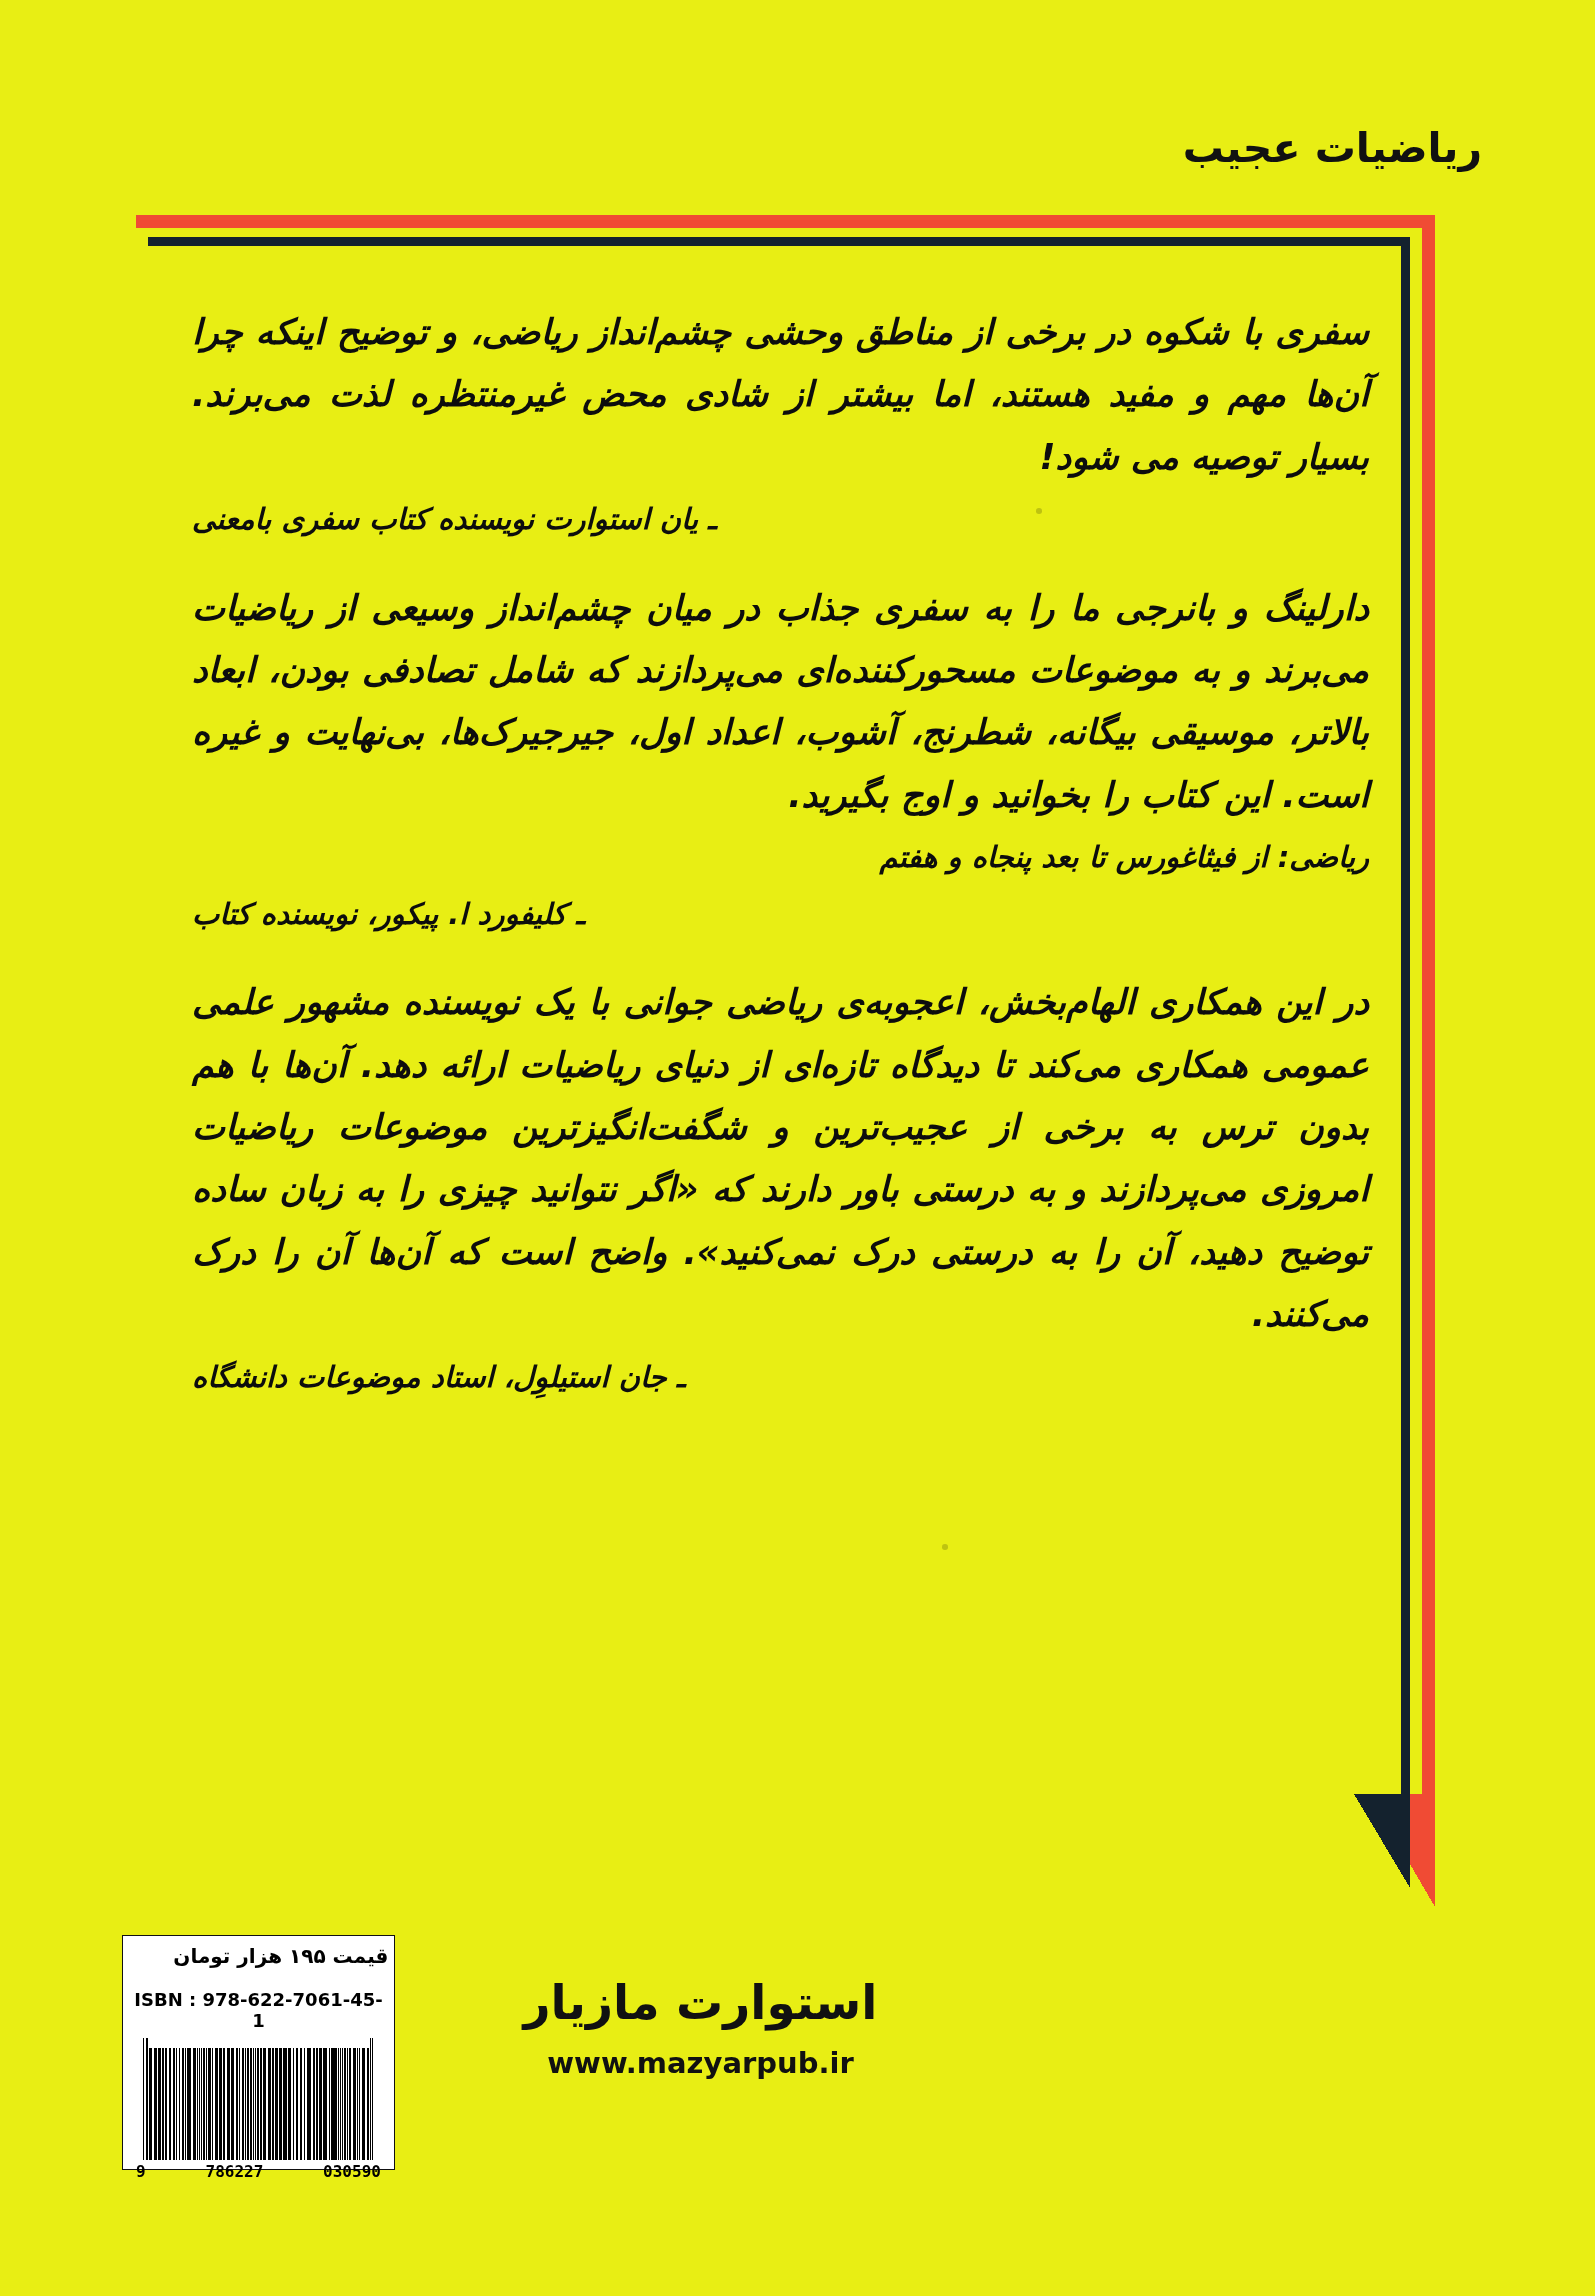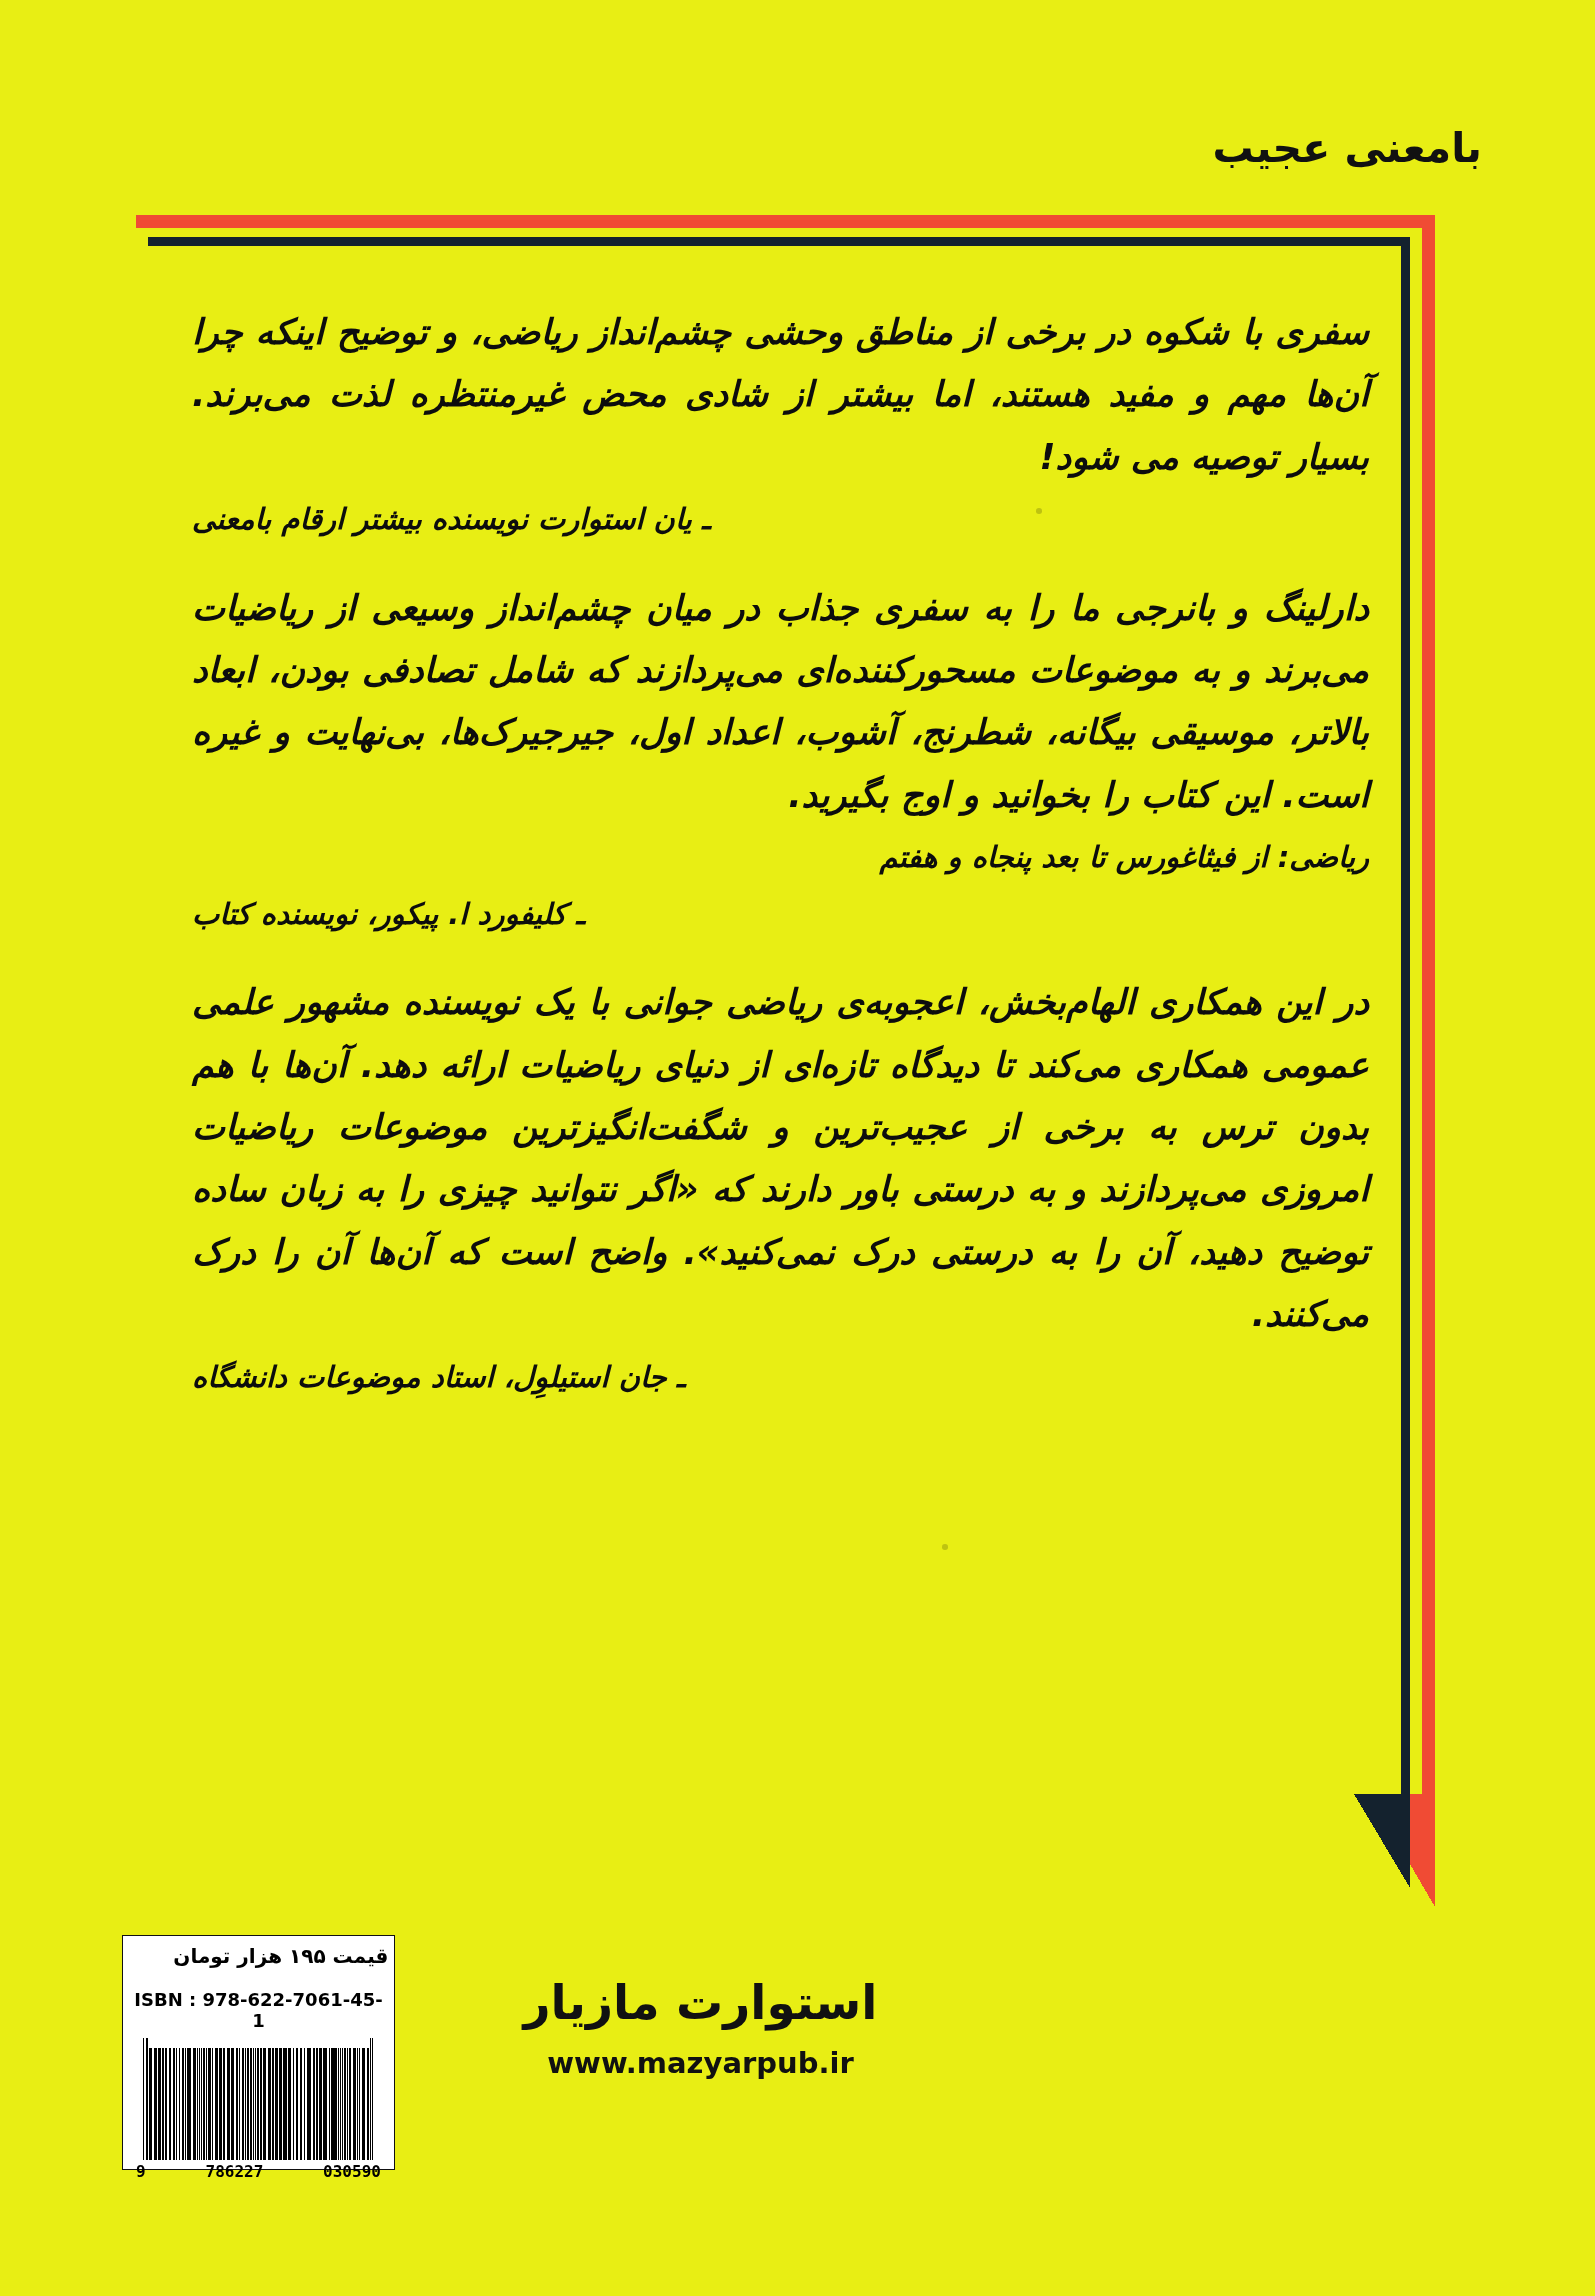"بامعنی عجیب" div.top-title { text: بامعنی -> ریاضیات }
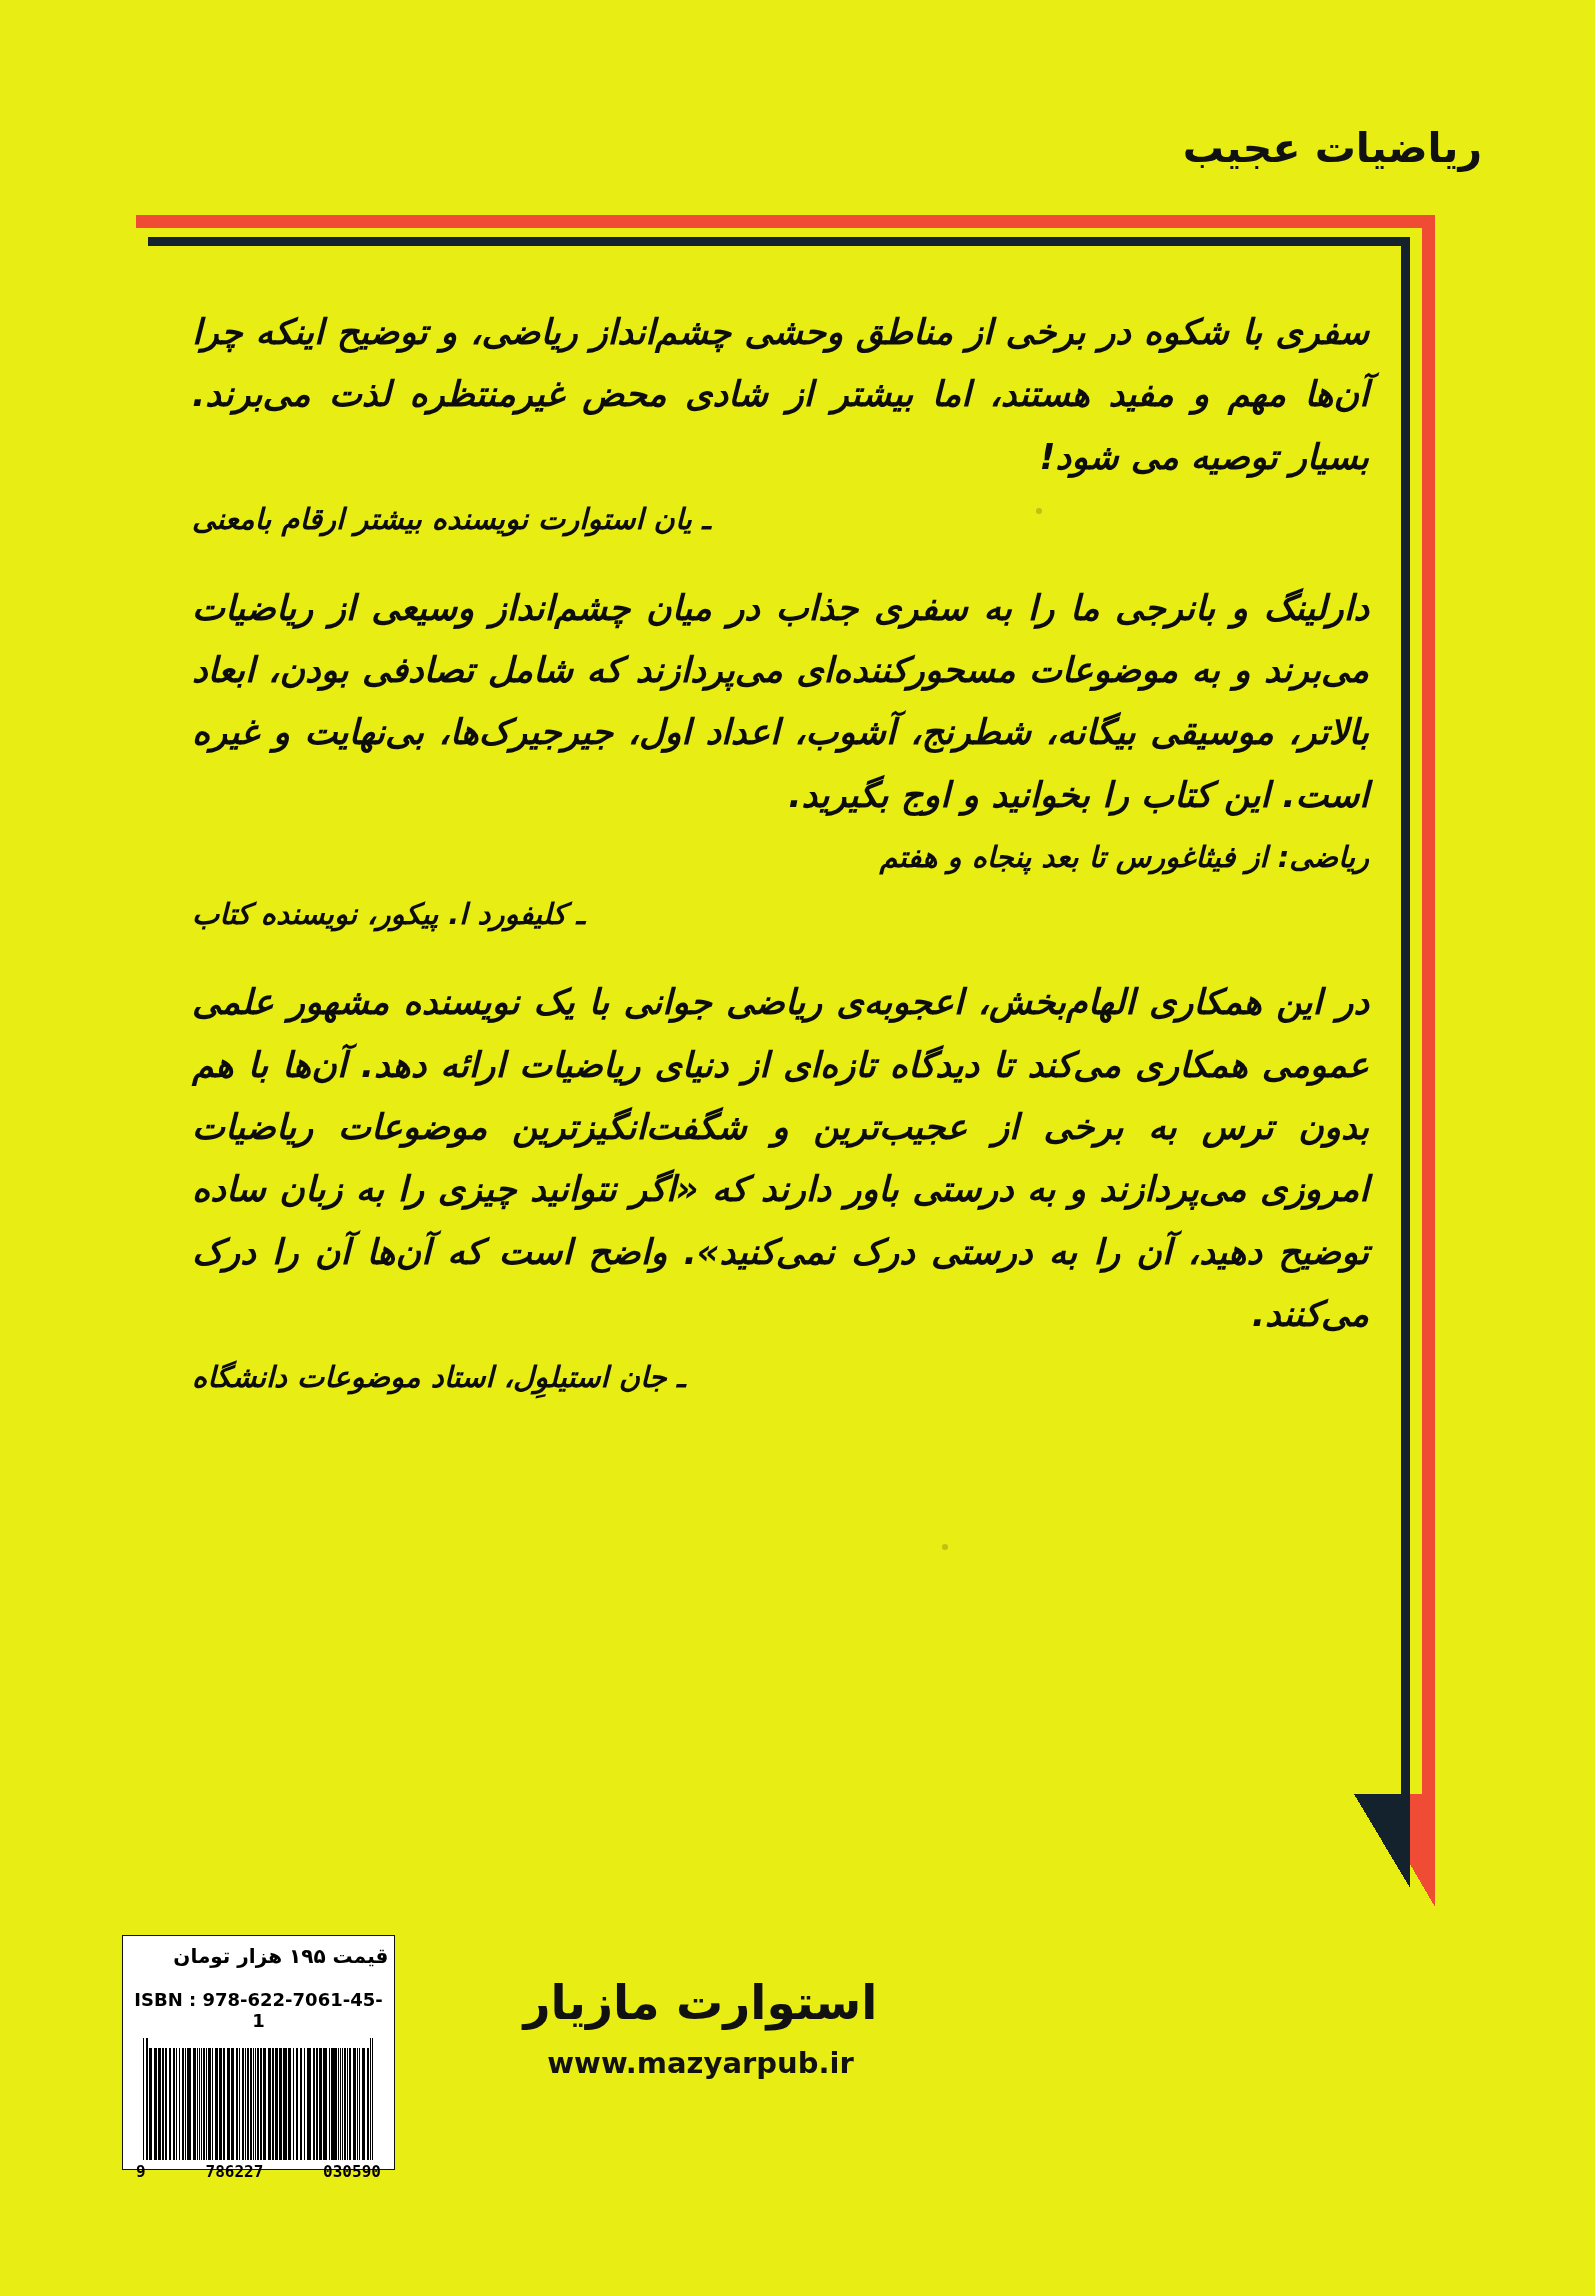"ـ یان استوارت نویسنده بیشتر" div.blurb-attrib { text: بیشتر ارقام -> کتاب سفری }
